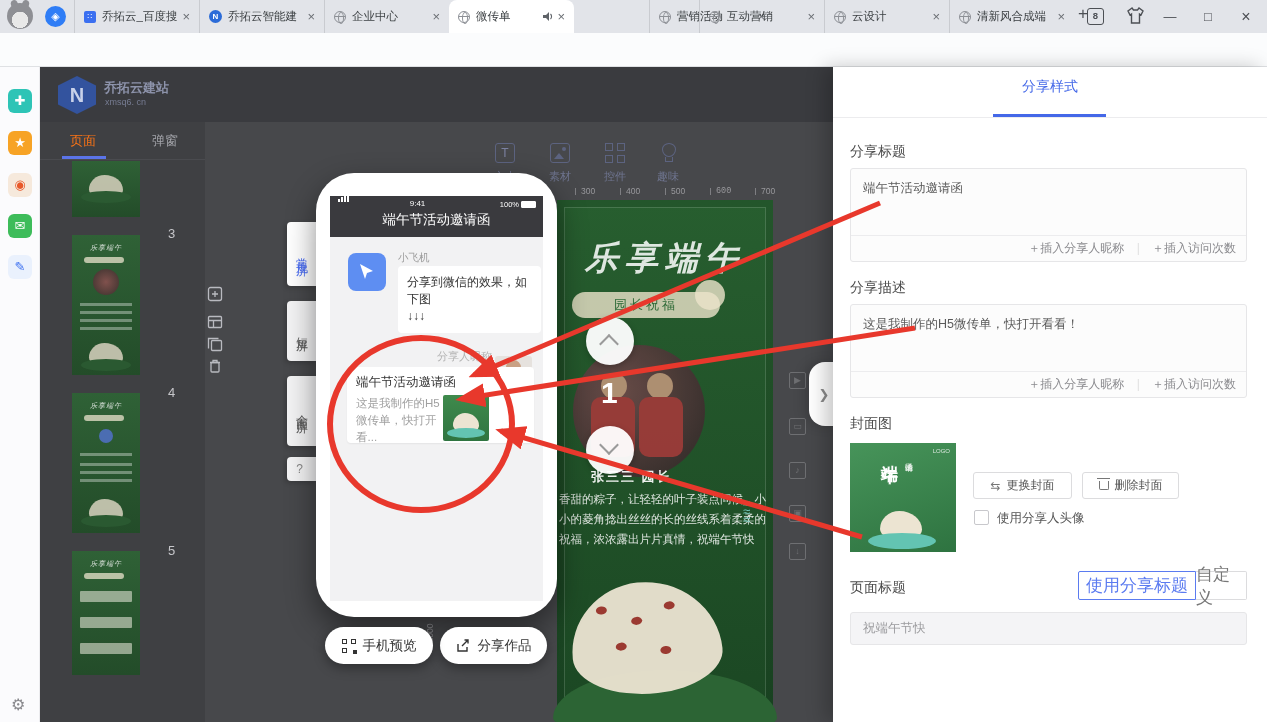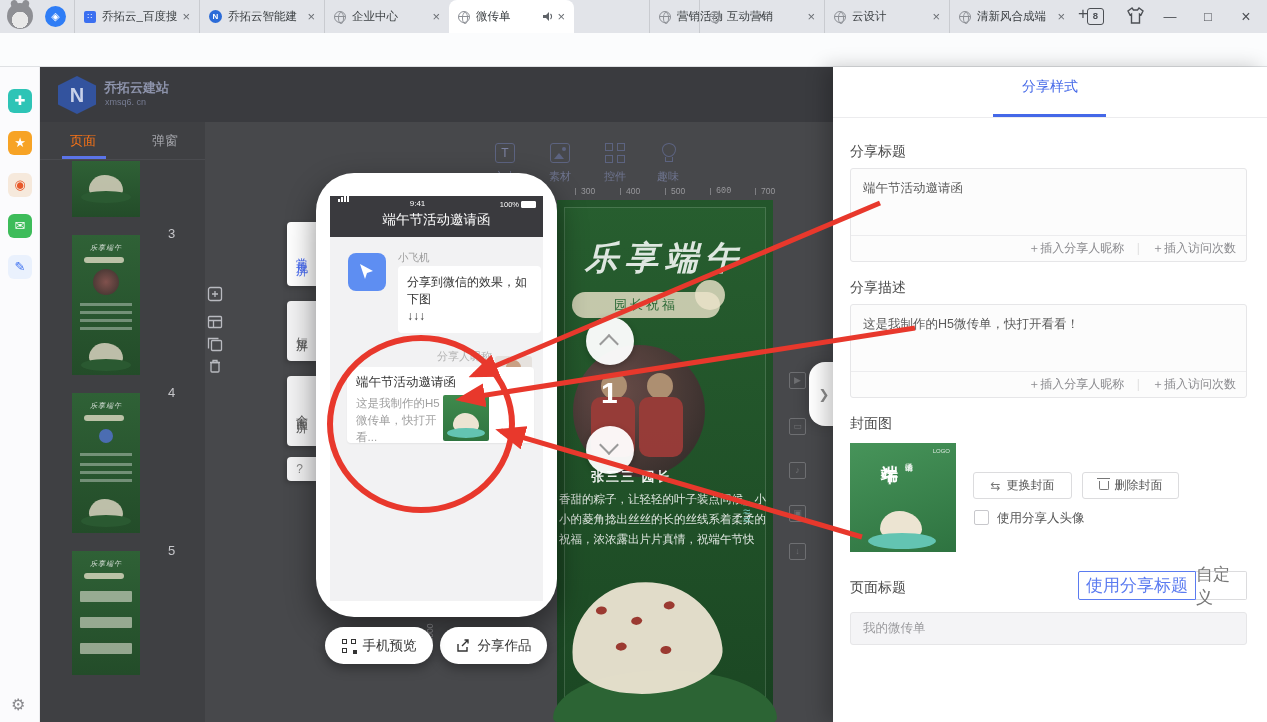"我的微传单" div.rp-input { text: 我的微传单 -> 祝端午节快 }
